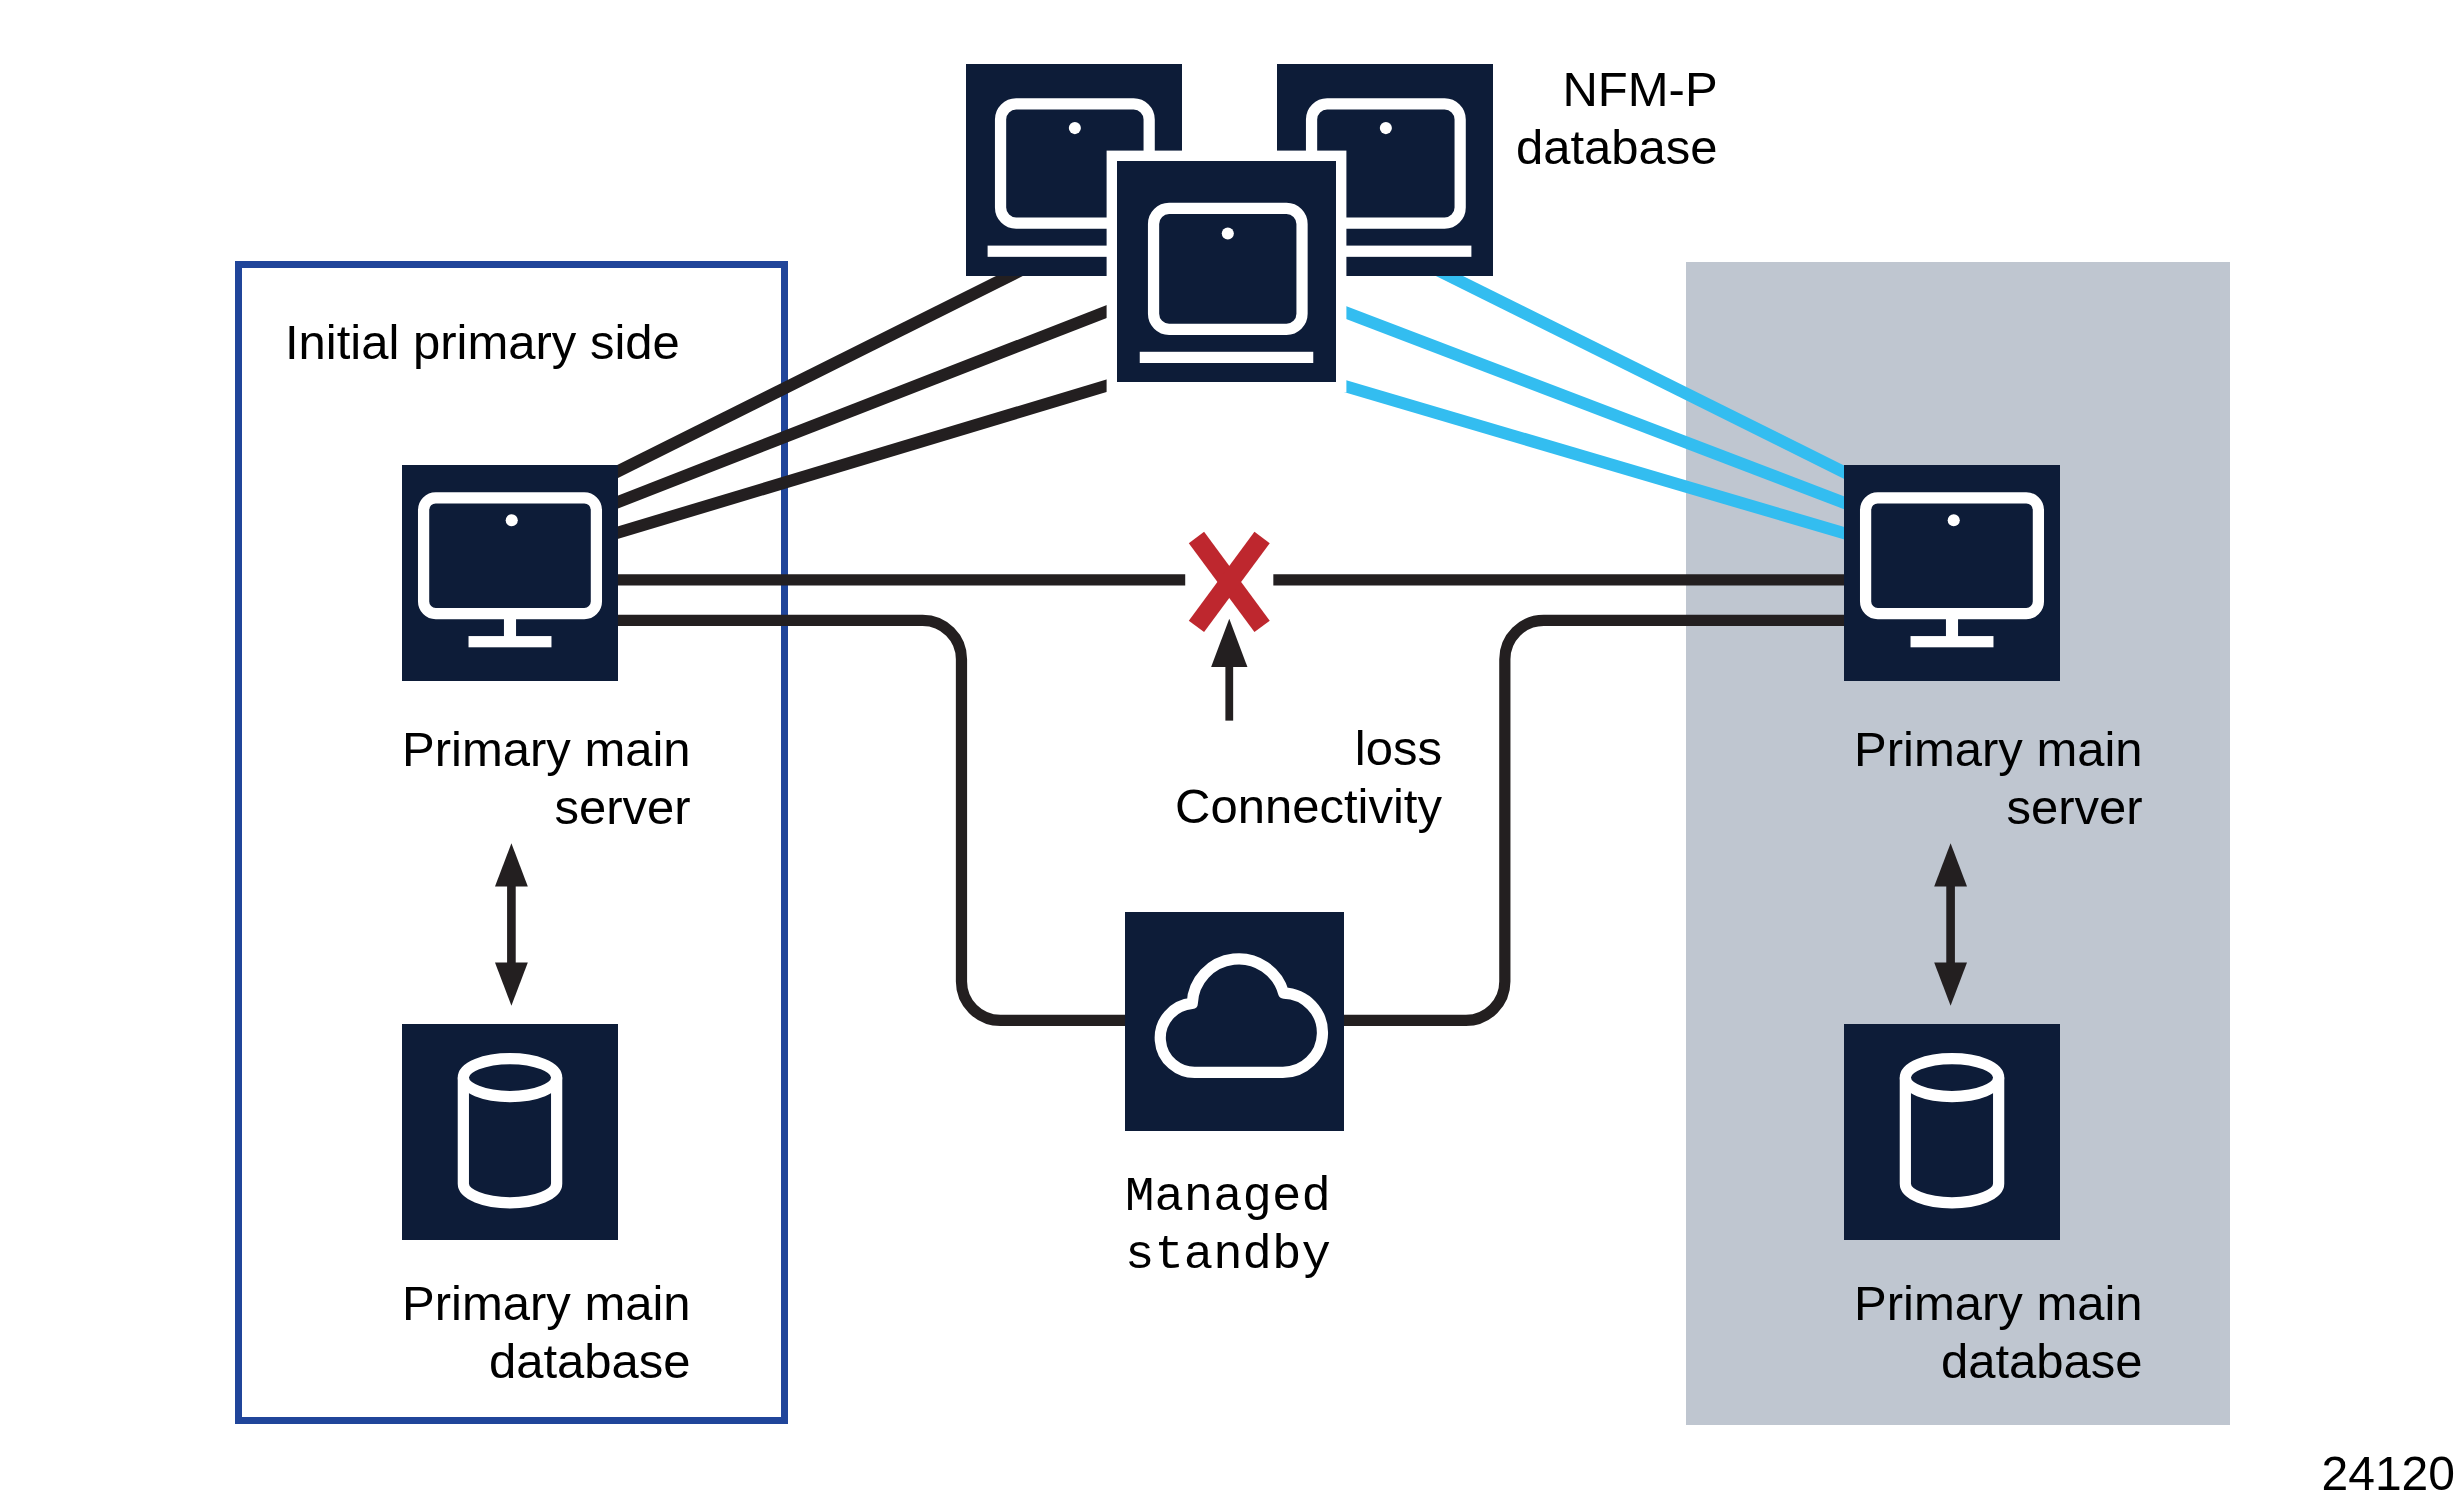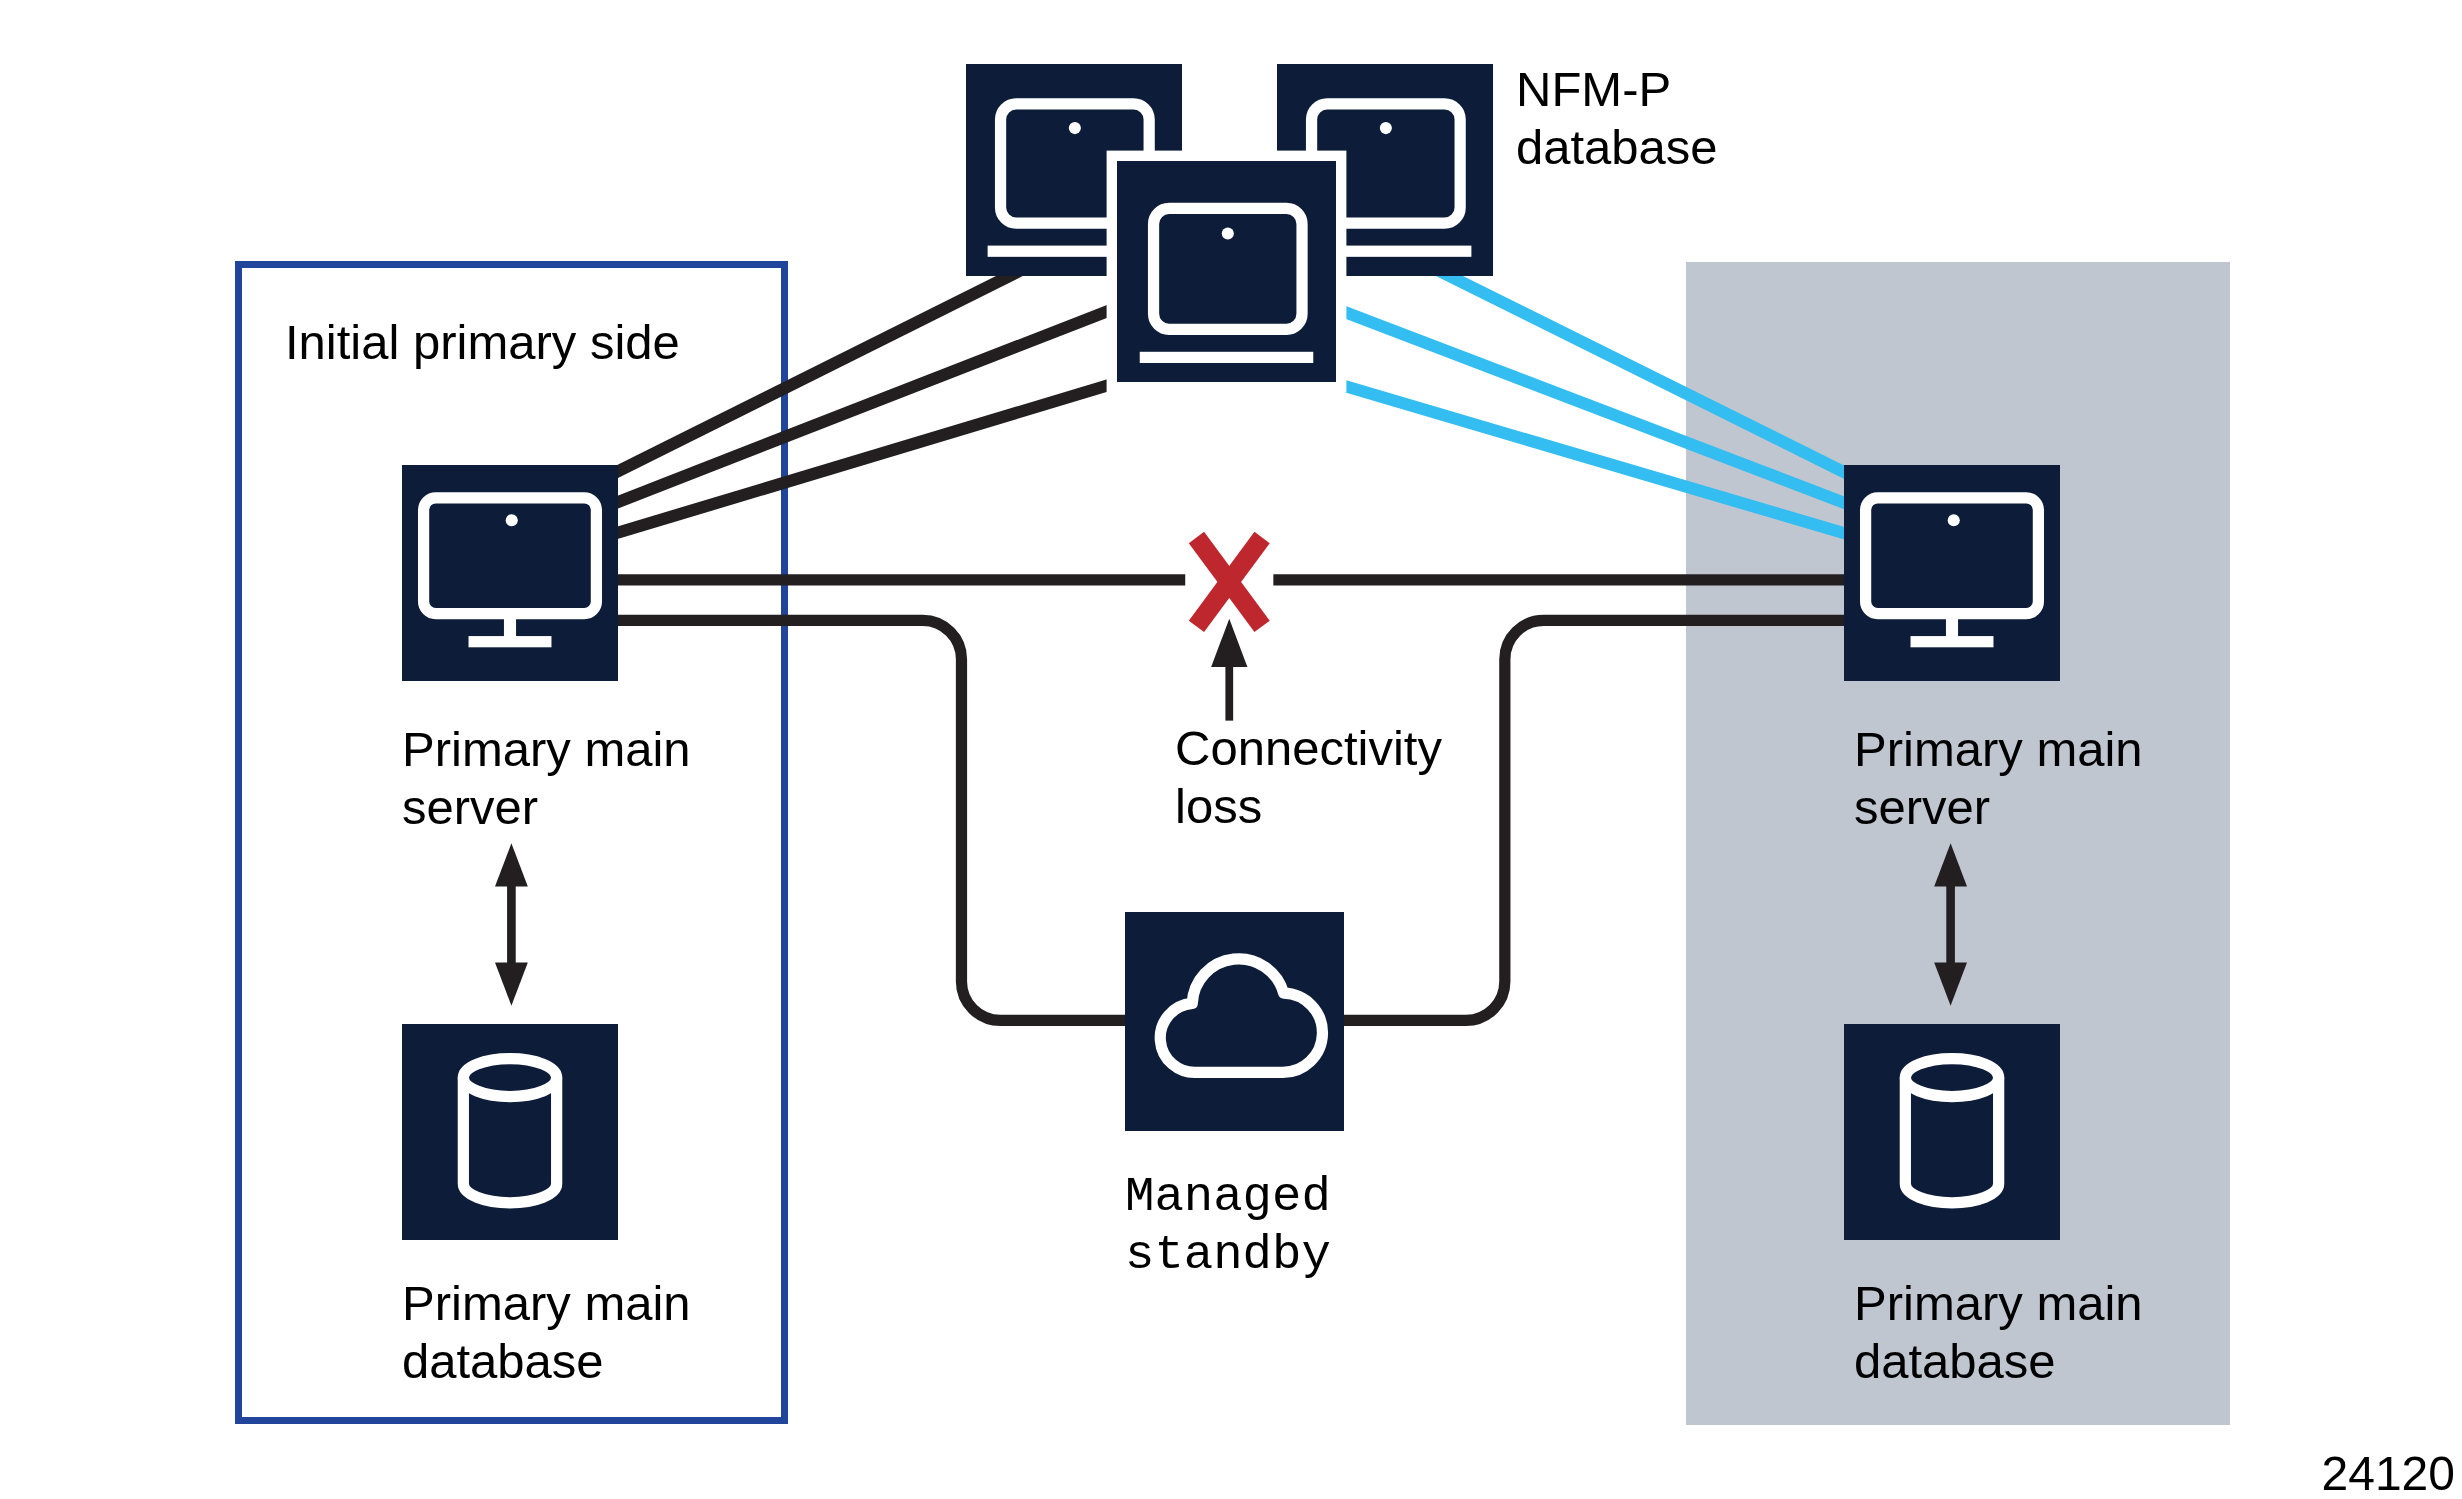"NFM-P" .lbl { text-align: none -> right }
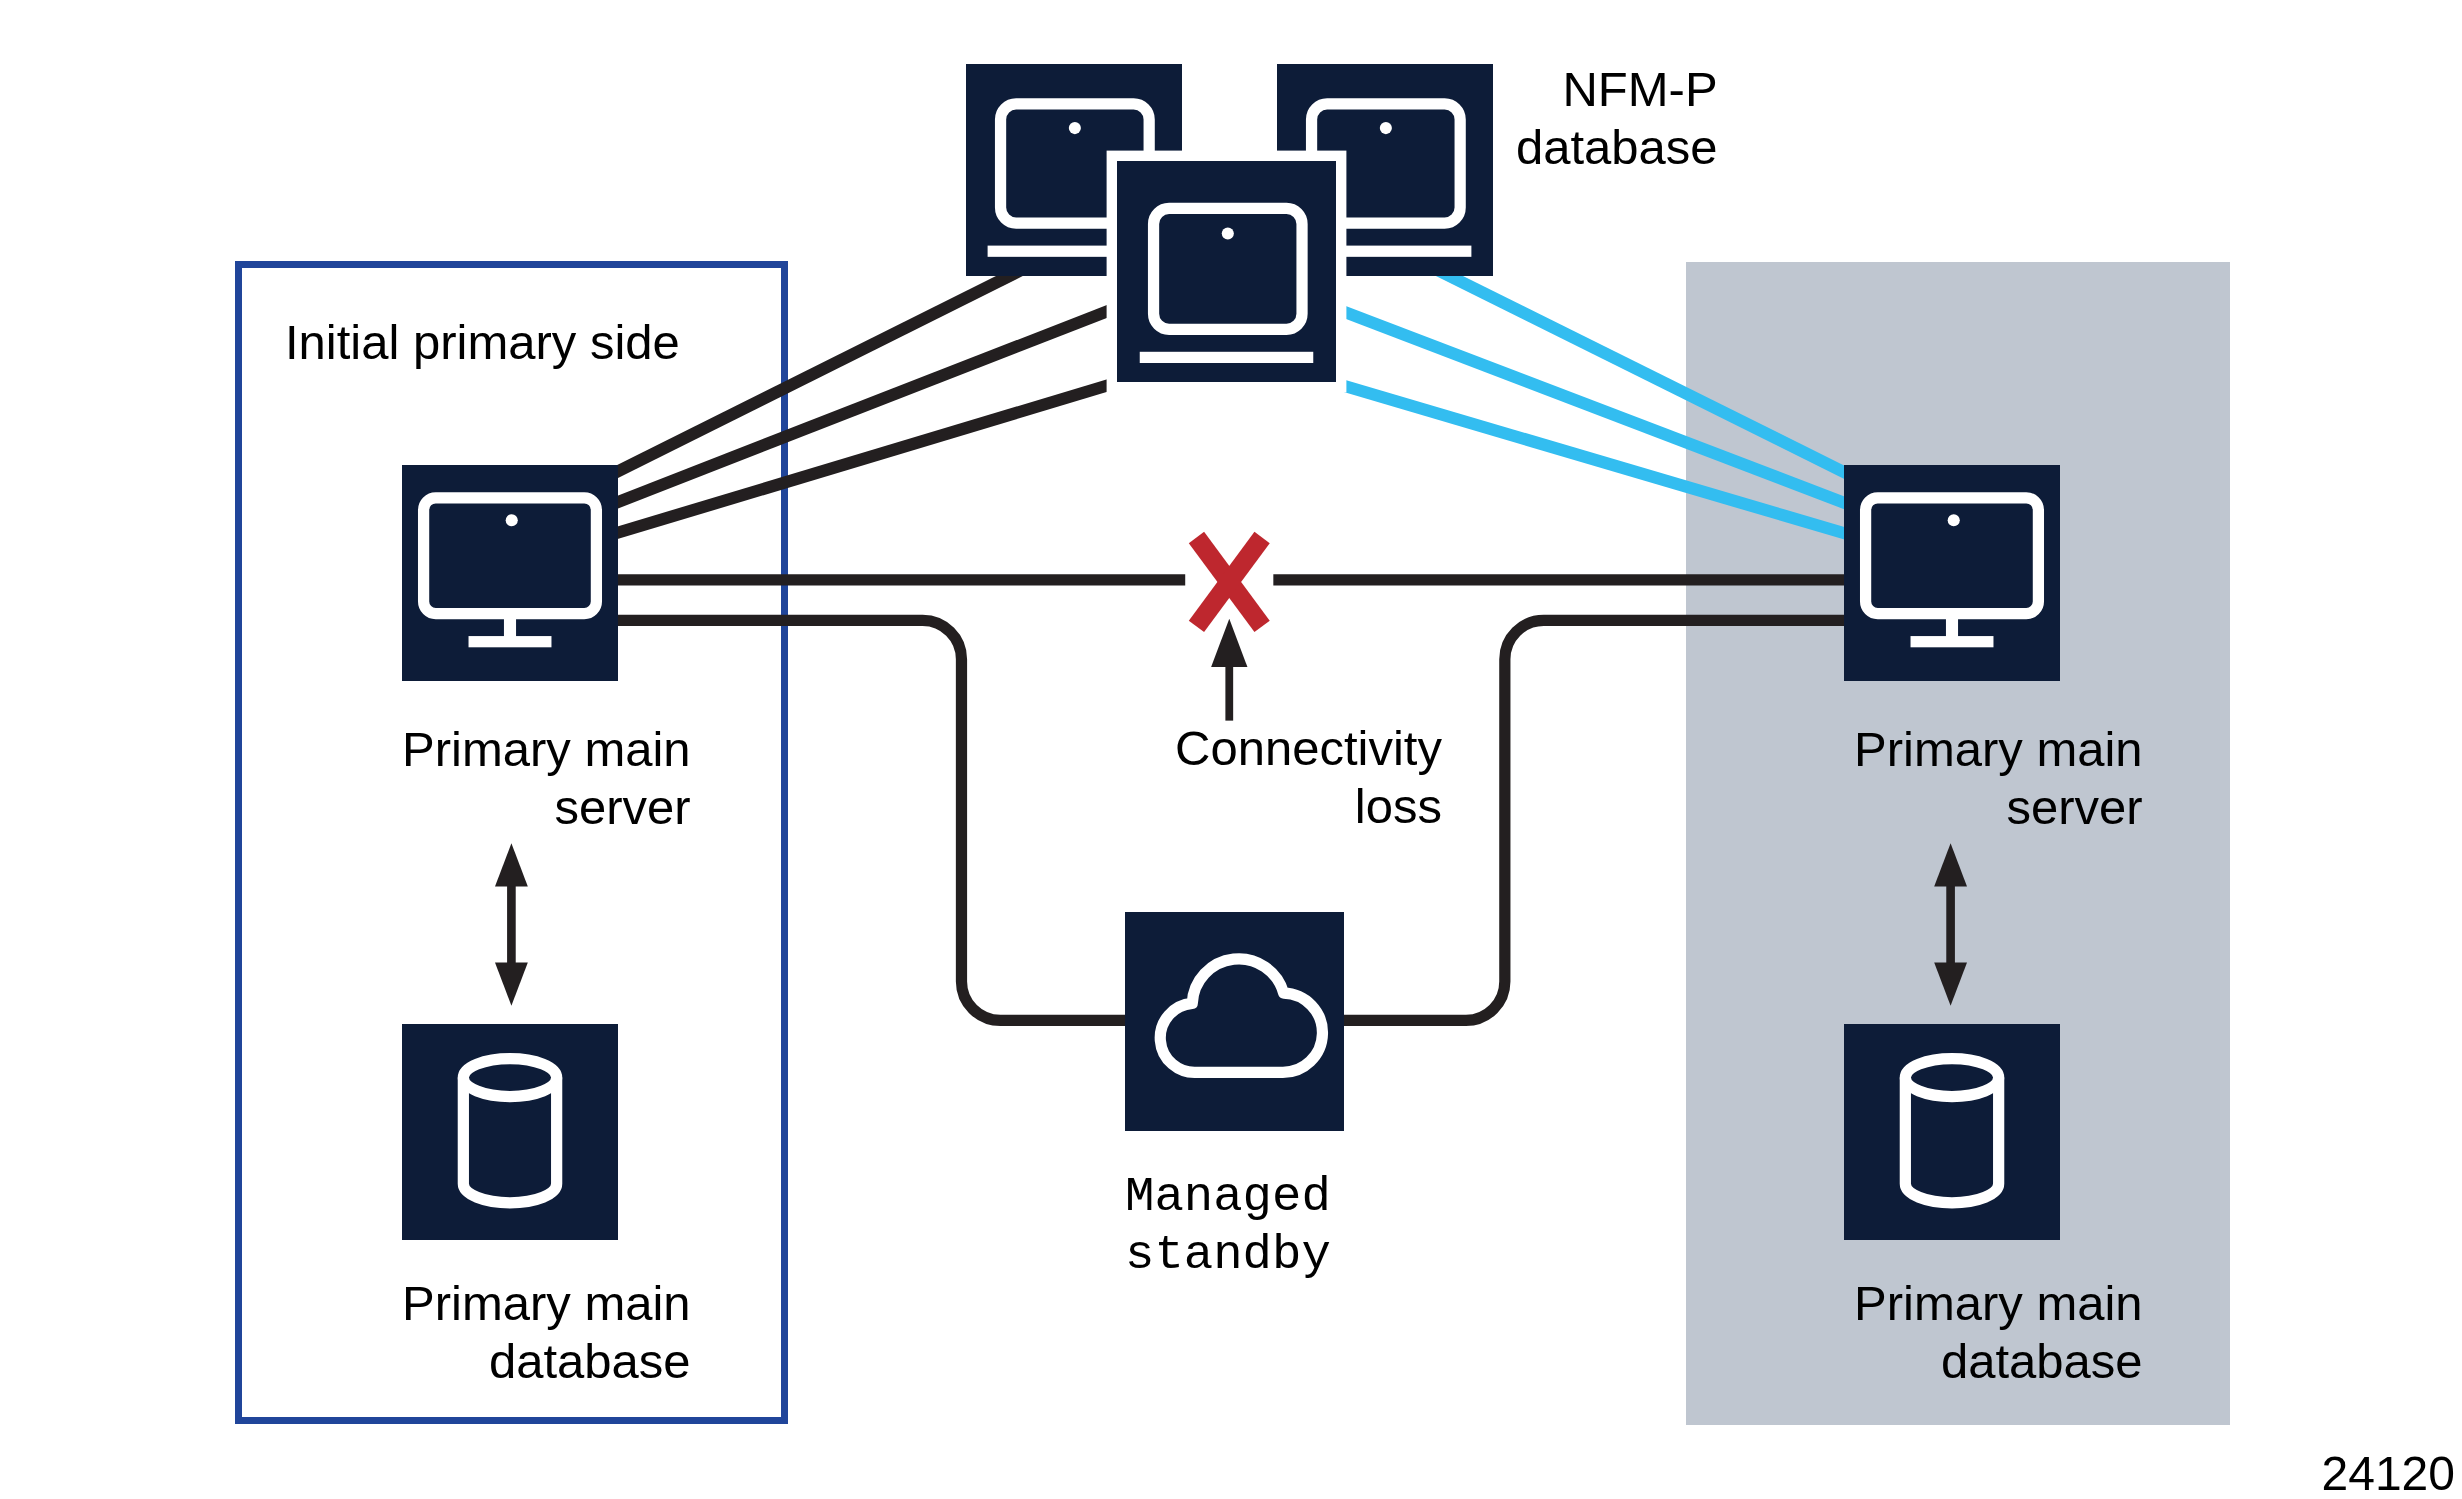"Connectivity" span { order: before "loss" -> after "loss" }
